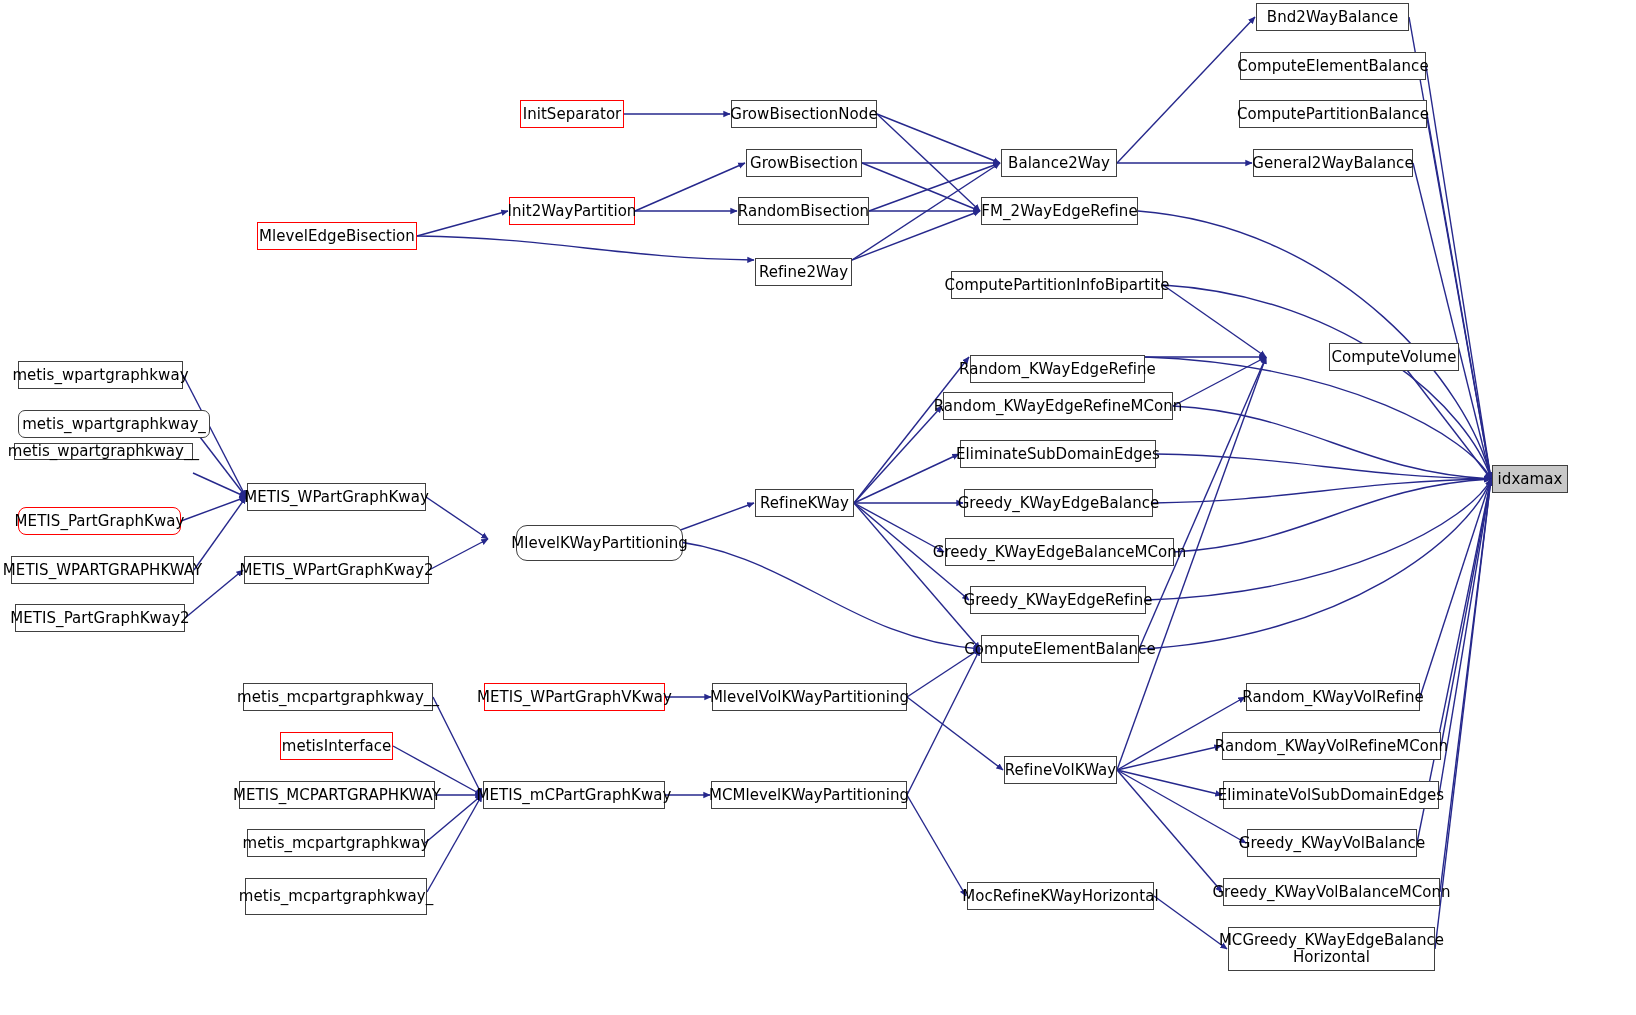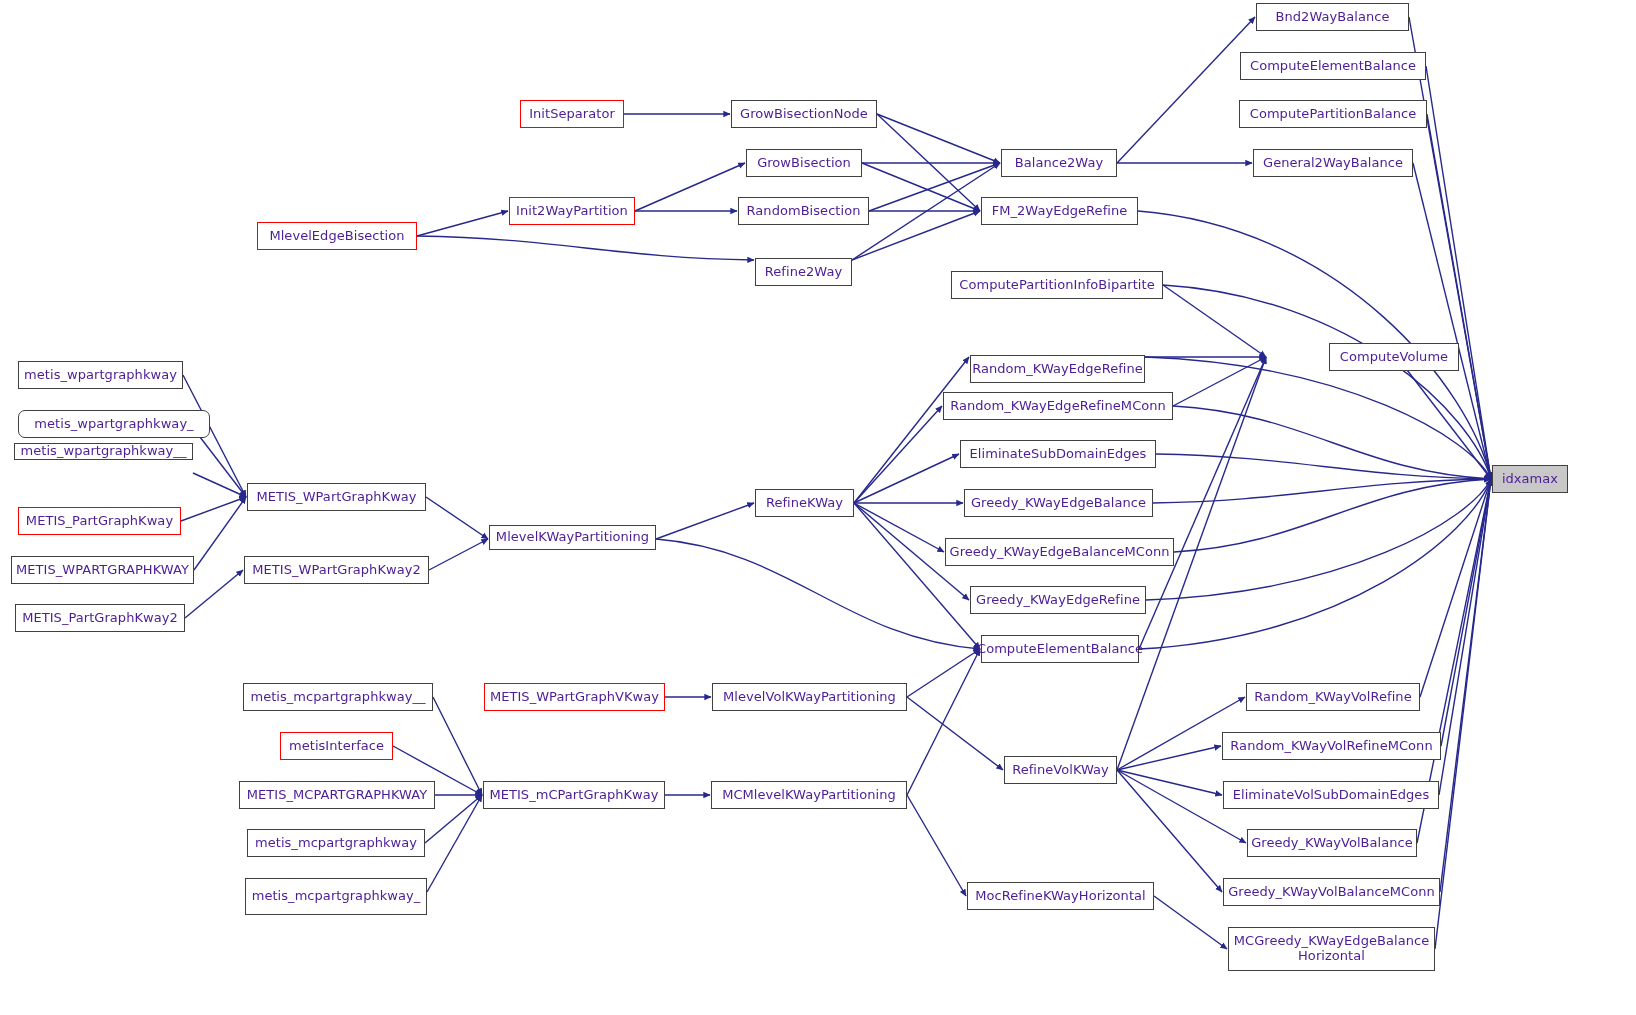"Bnd2WayBalance" .node { color: #4c1d95 -> #000000; font-size: 13px -> 15px }
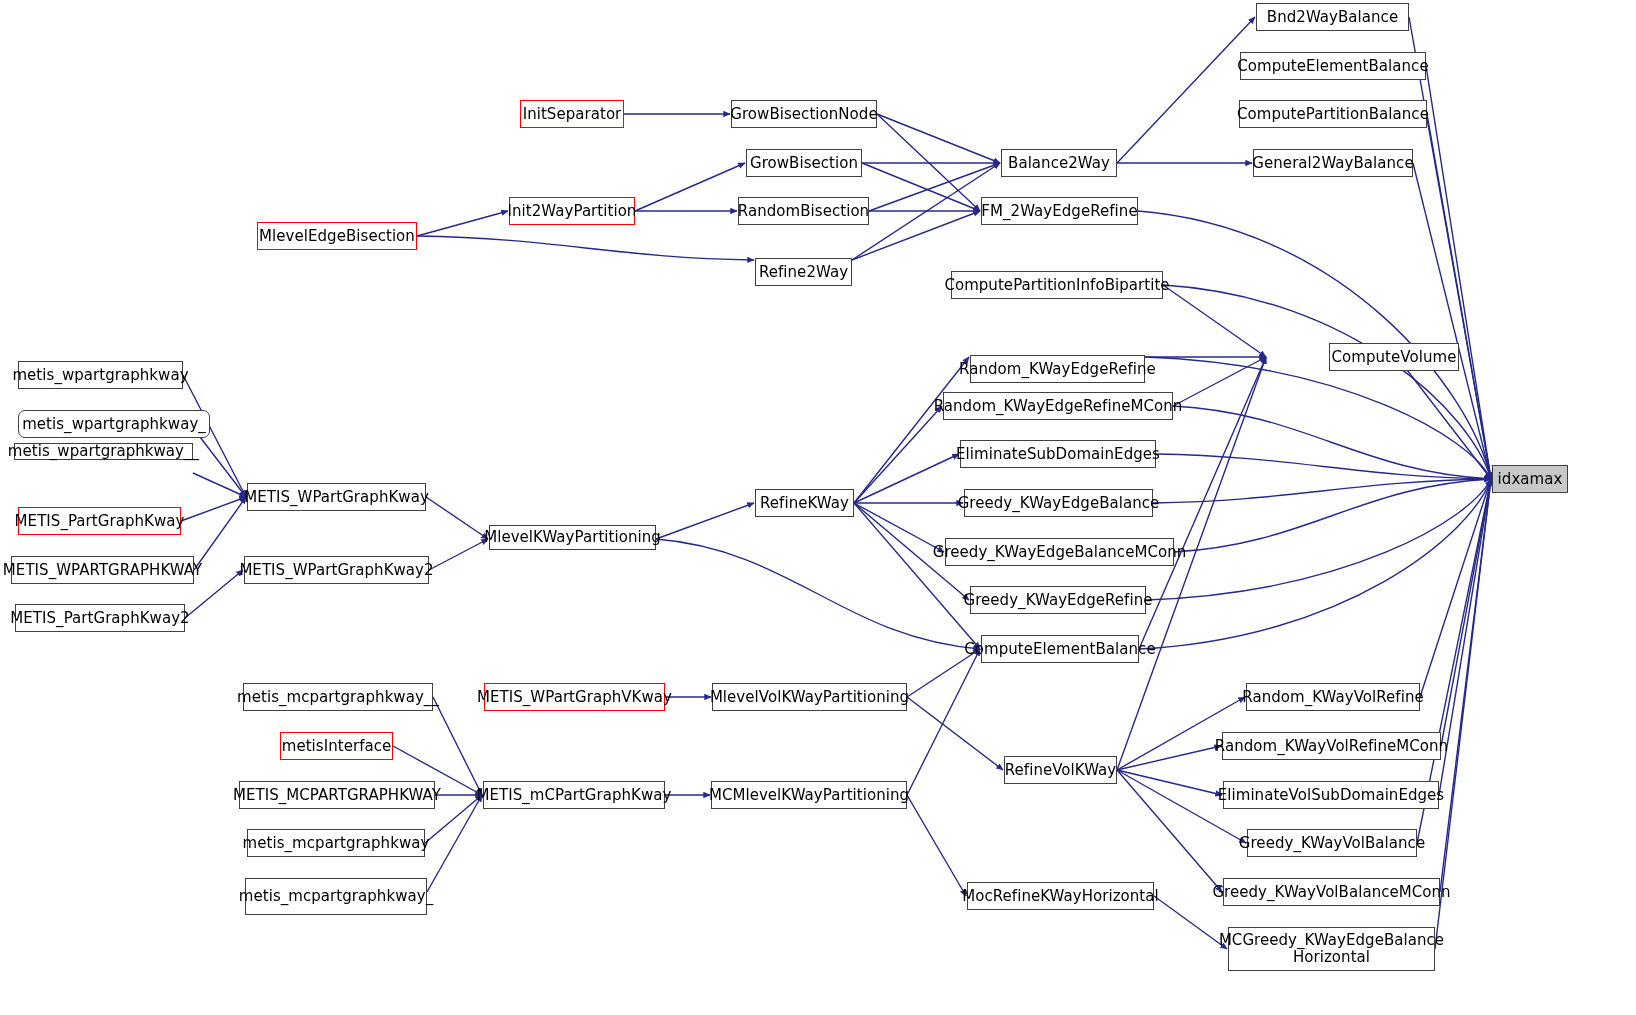"METIS_PartGraphKway" div.node { border-radius: none -> 8px }
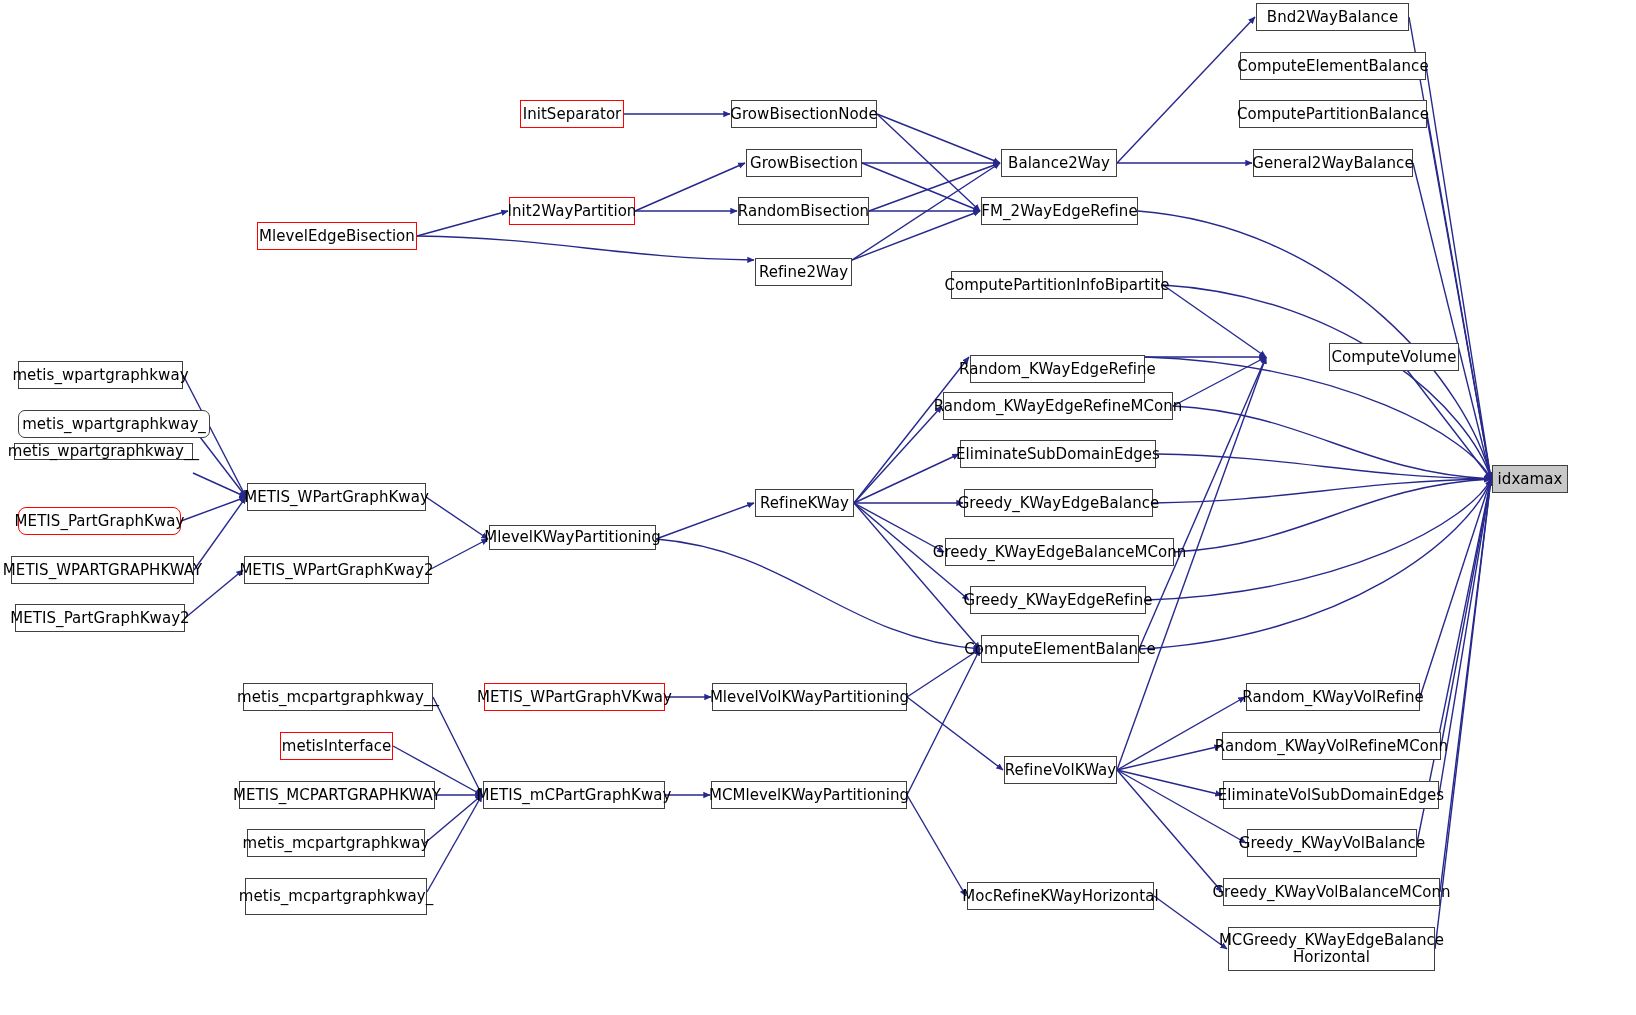"MlevelKWayPartitioning" div.node { border-radius: none -> 11px; height: 25px -> 36px; left: 489px -> 516px }
